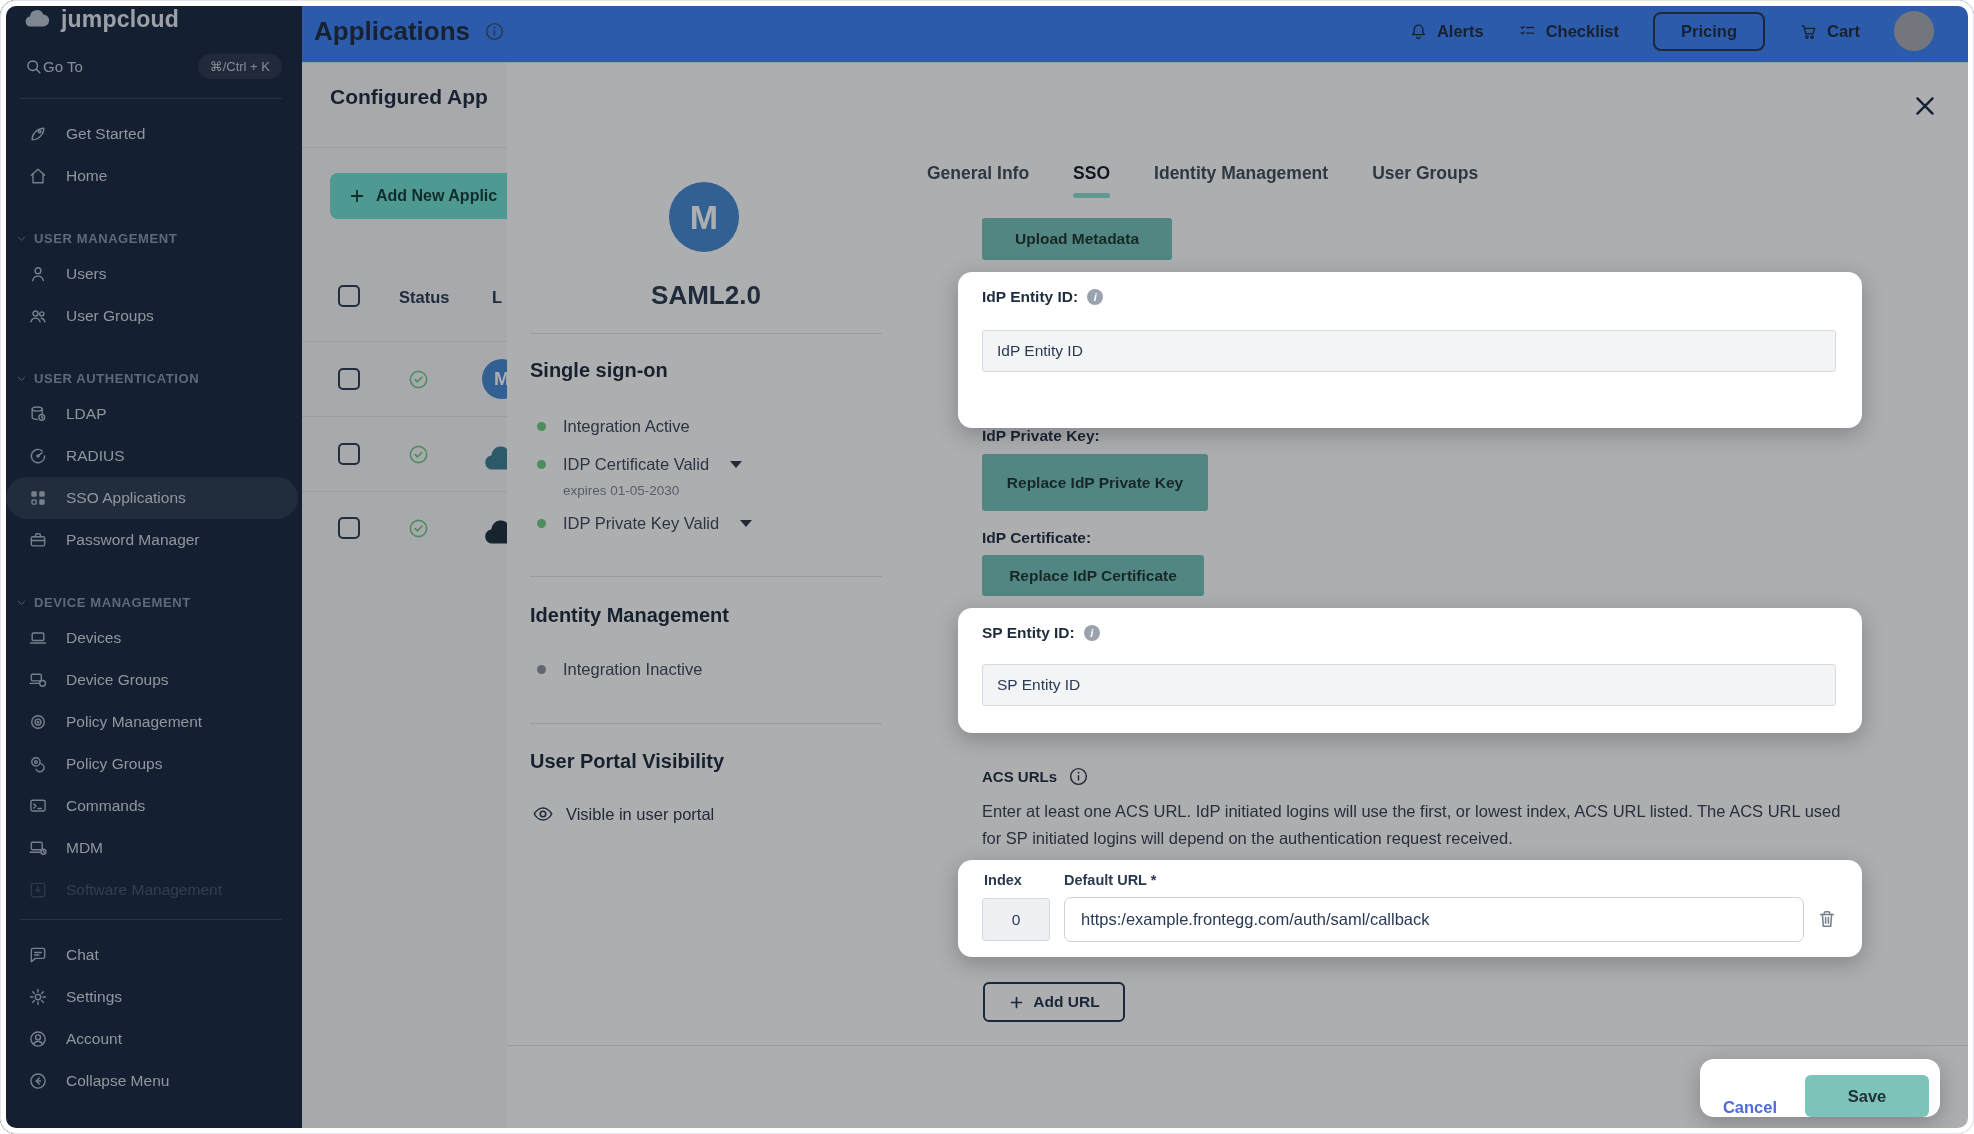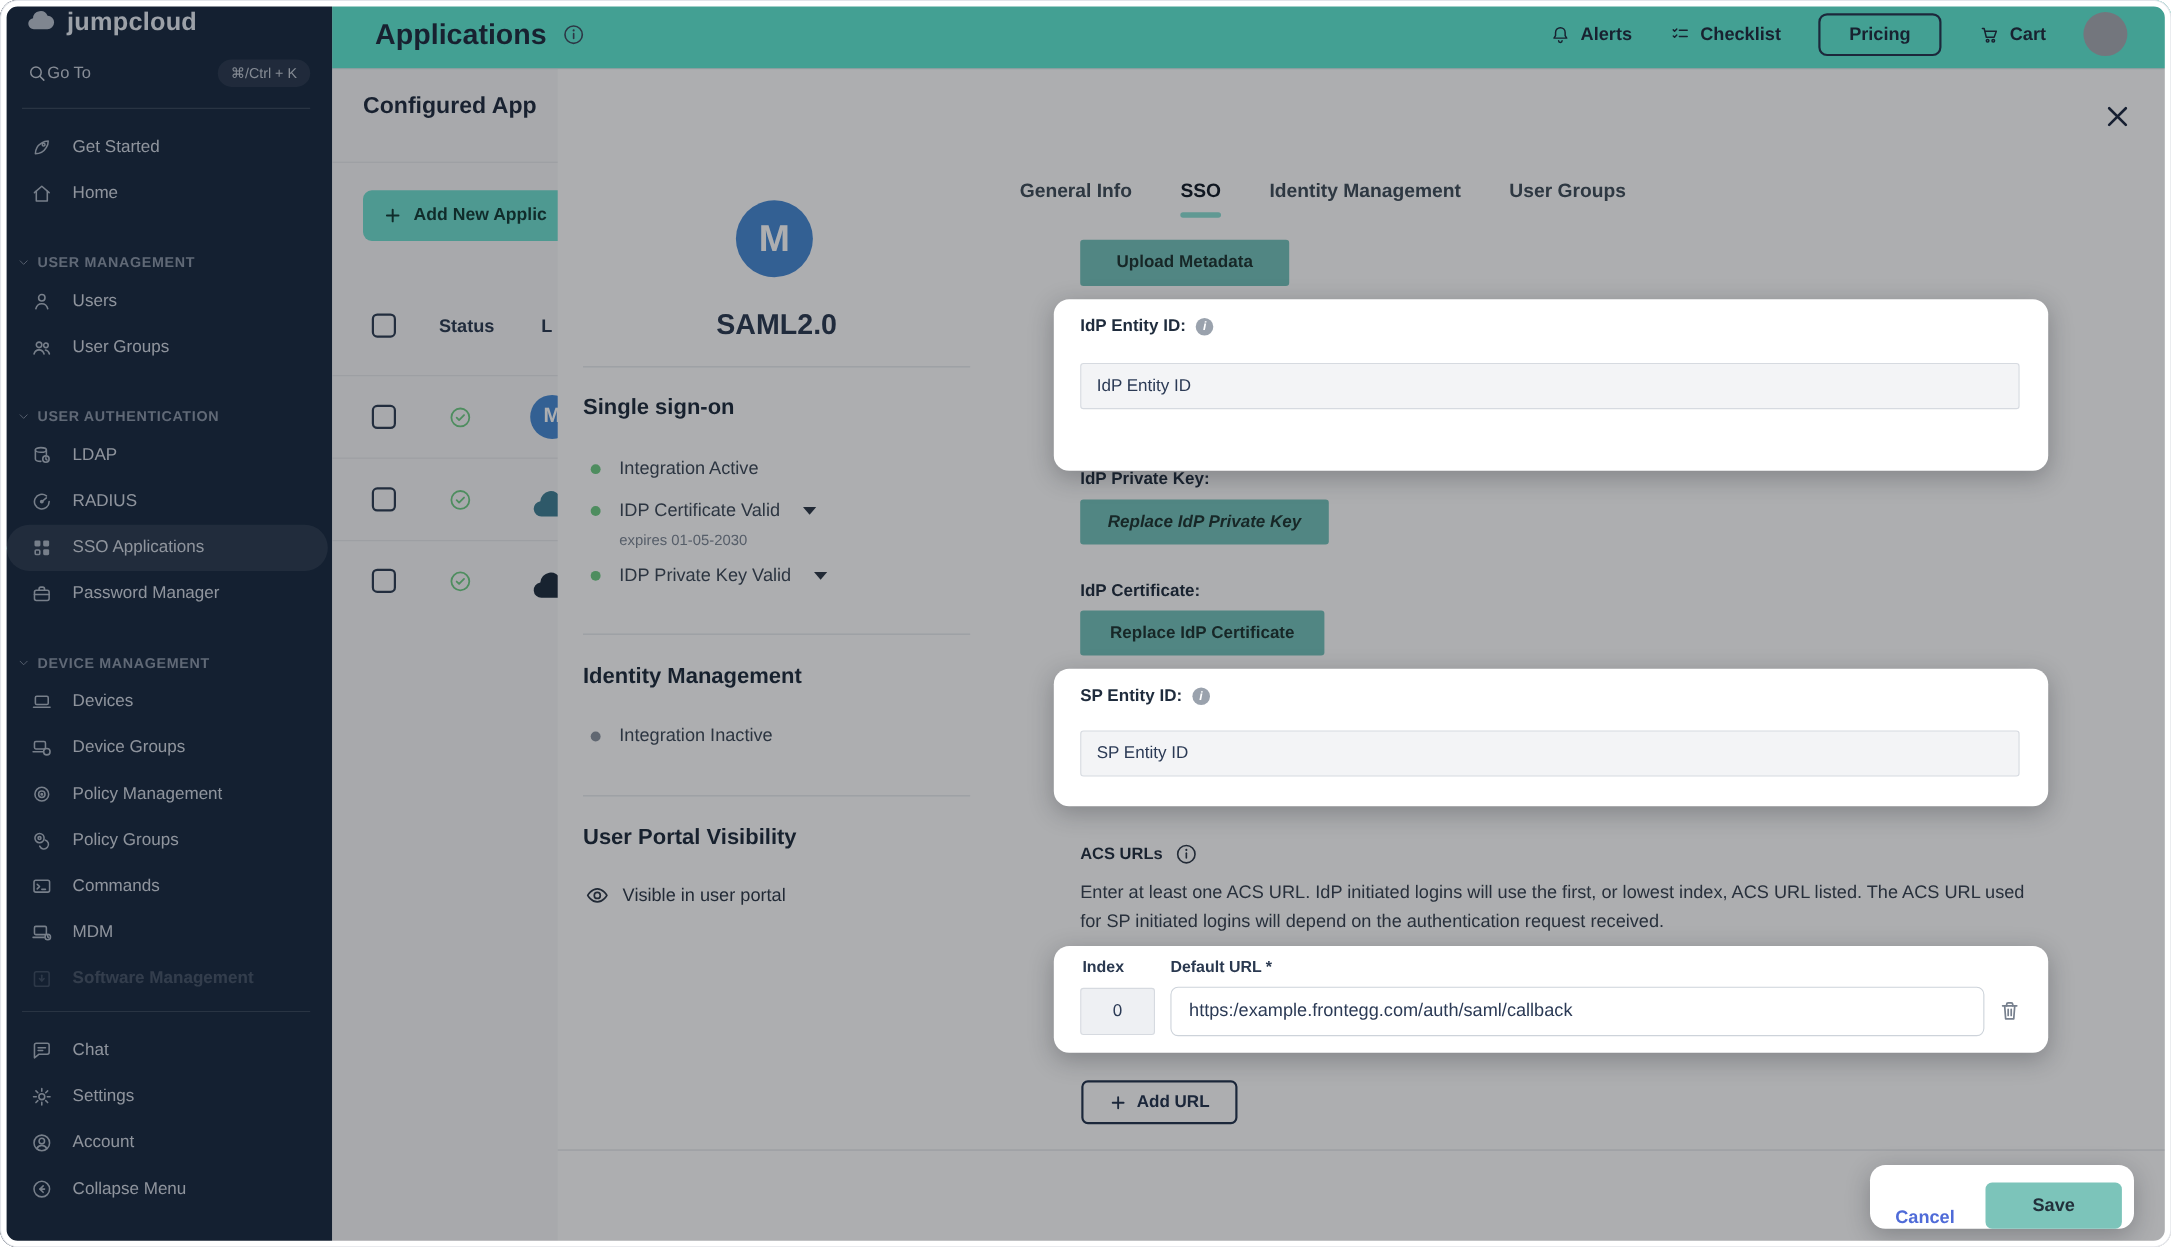"Applications" .hdr { background: #5eead4 -> #3b82f6; padding: 0 40px 0 39px -> 0 40px 0 12px }
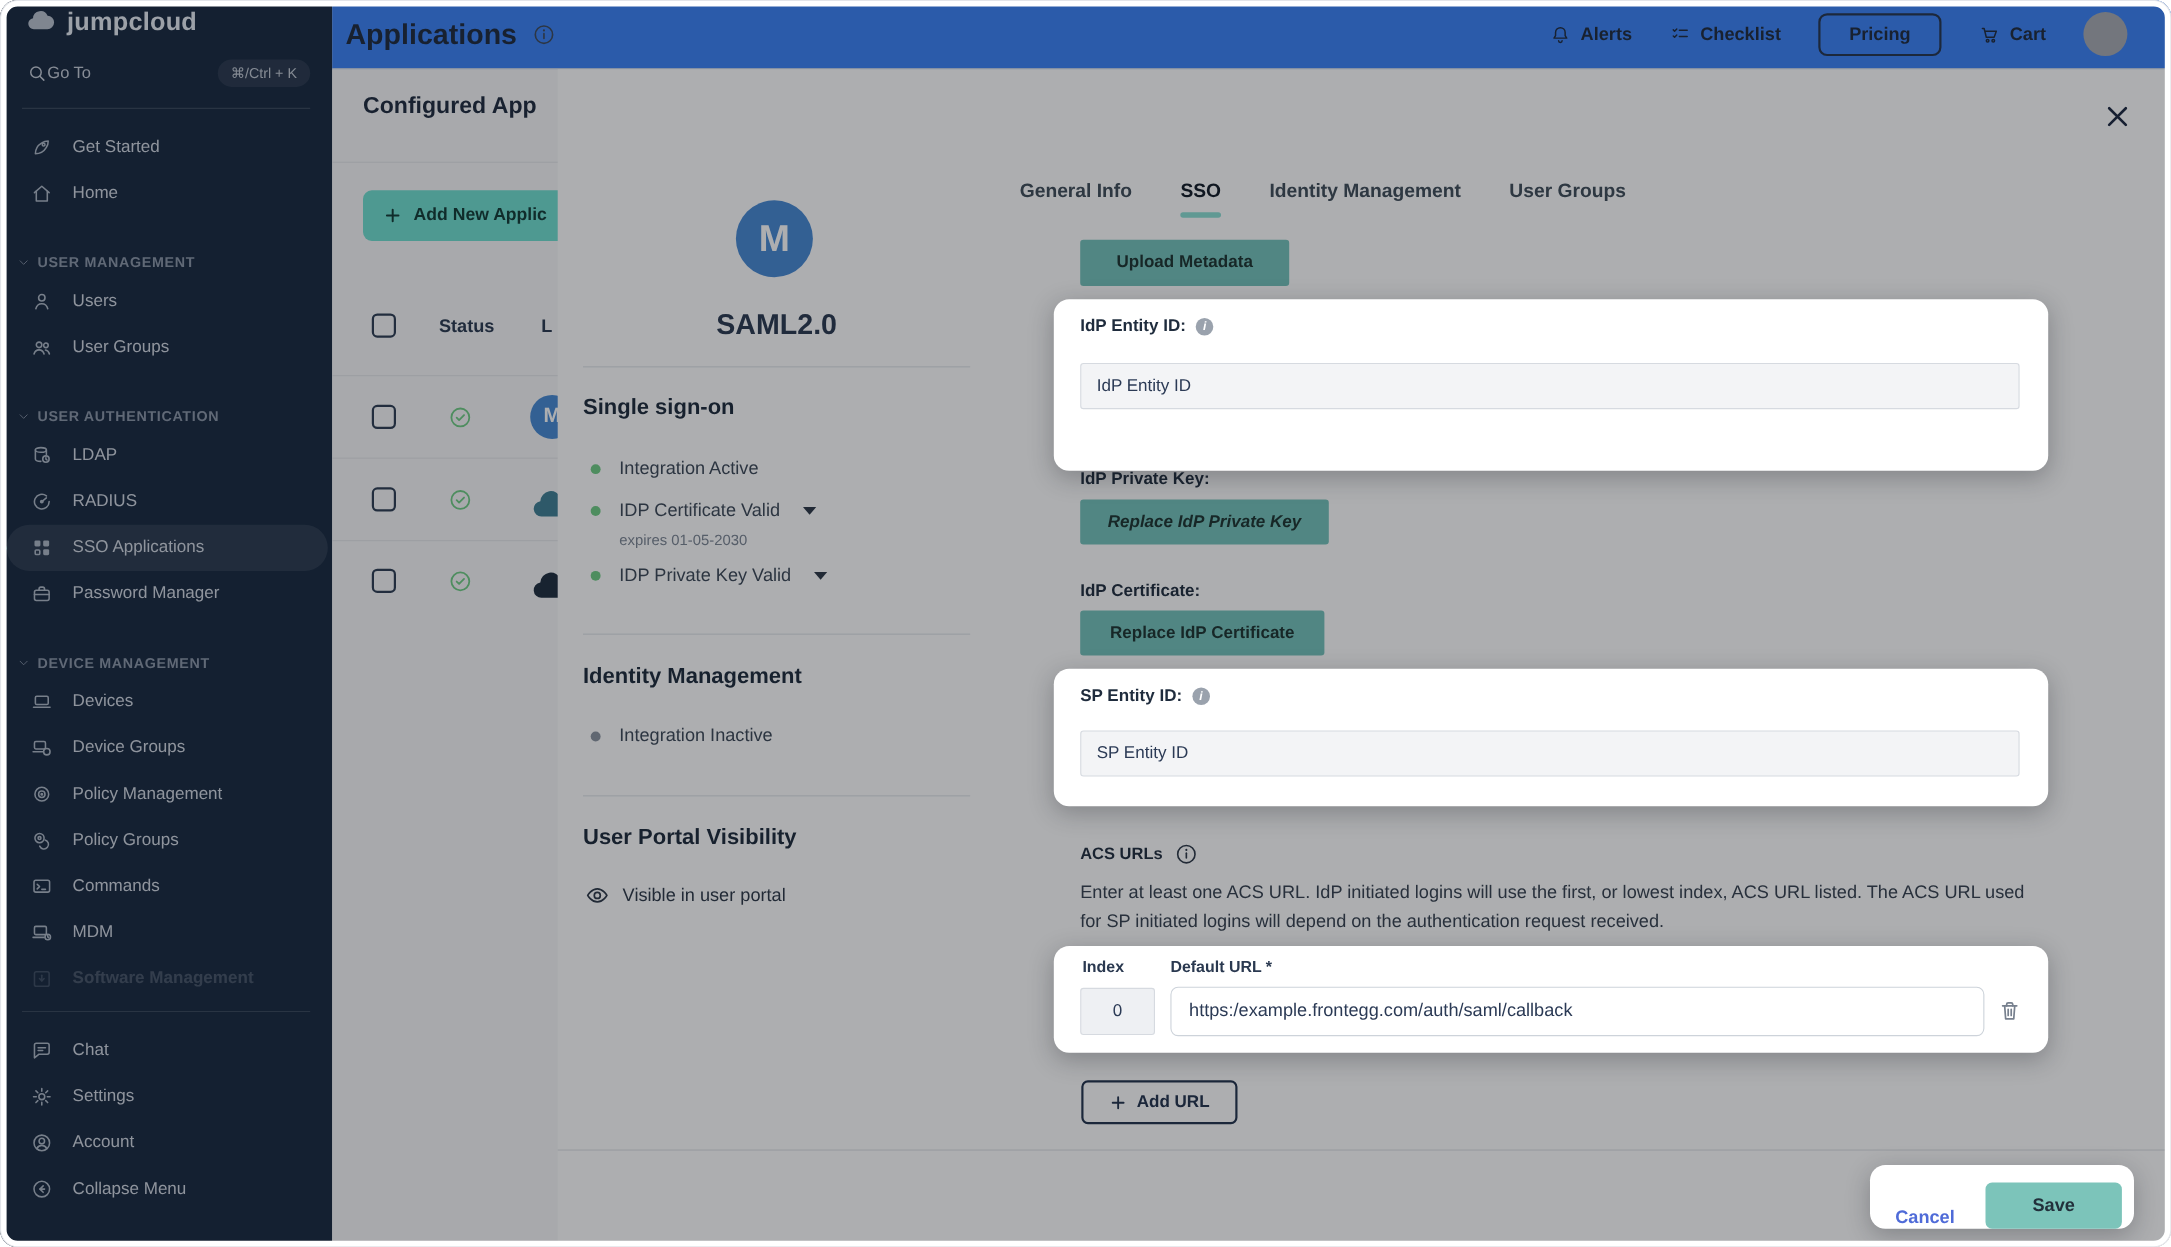"Replace IdP Private Key" button.btn-teal { font-style: italic -> none; height: 41px -> 57px }
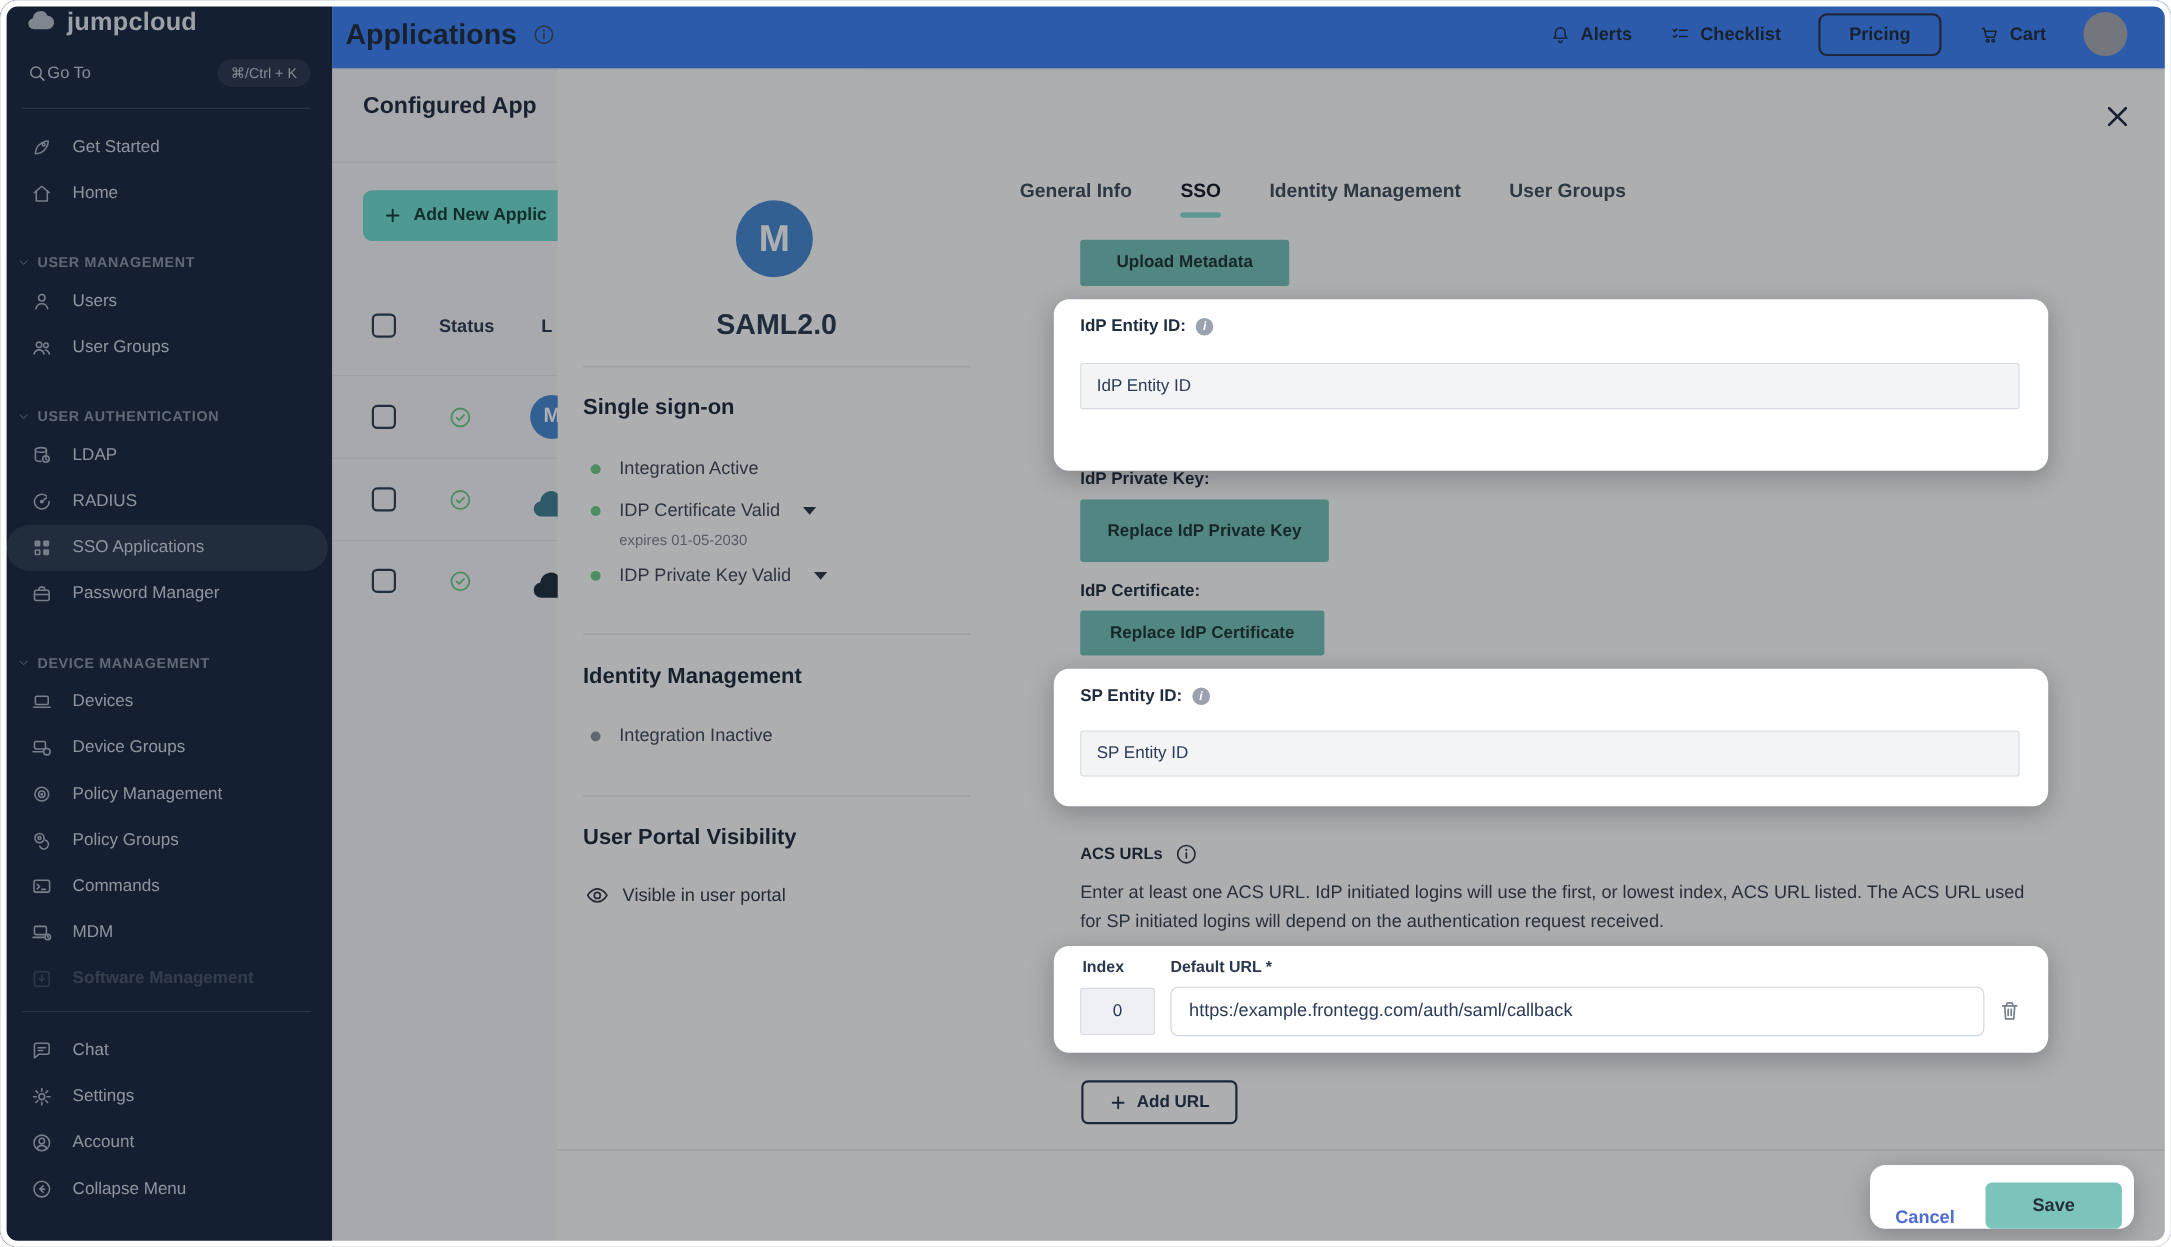"Software Management" .s-item.faded { font-weight: bold -> none }
